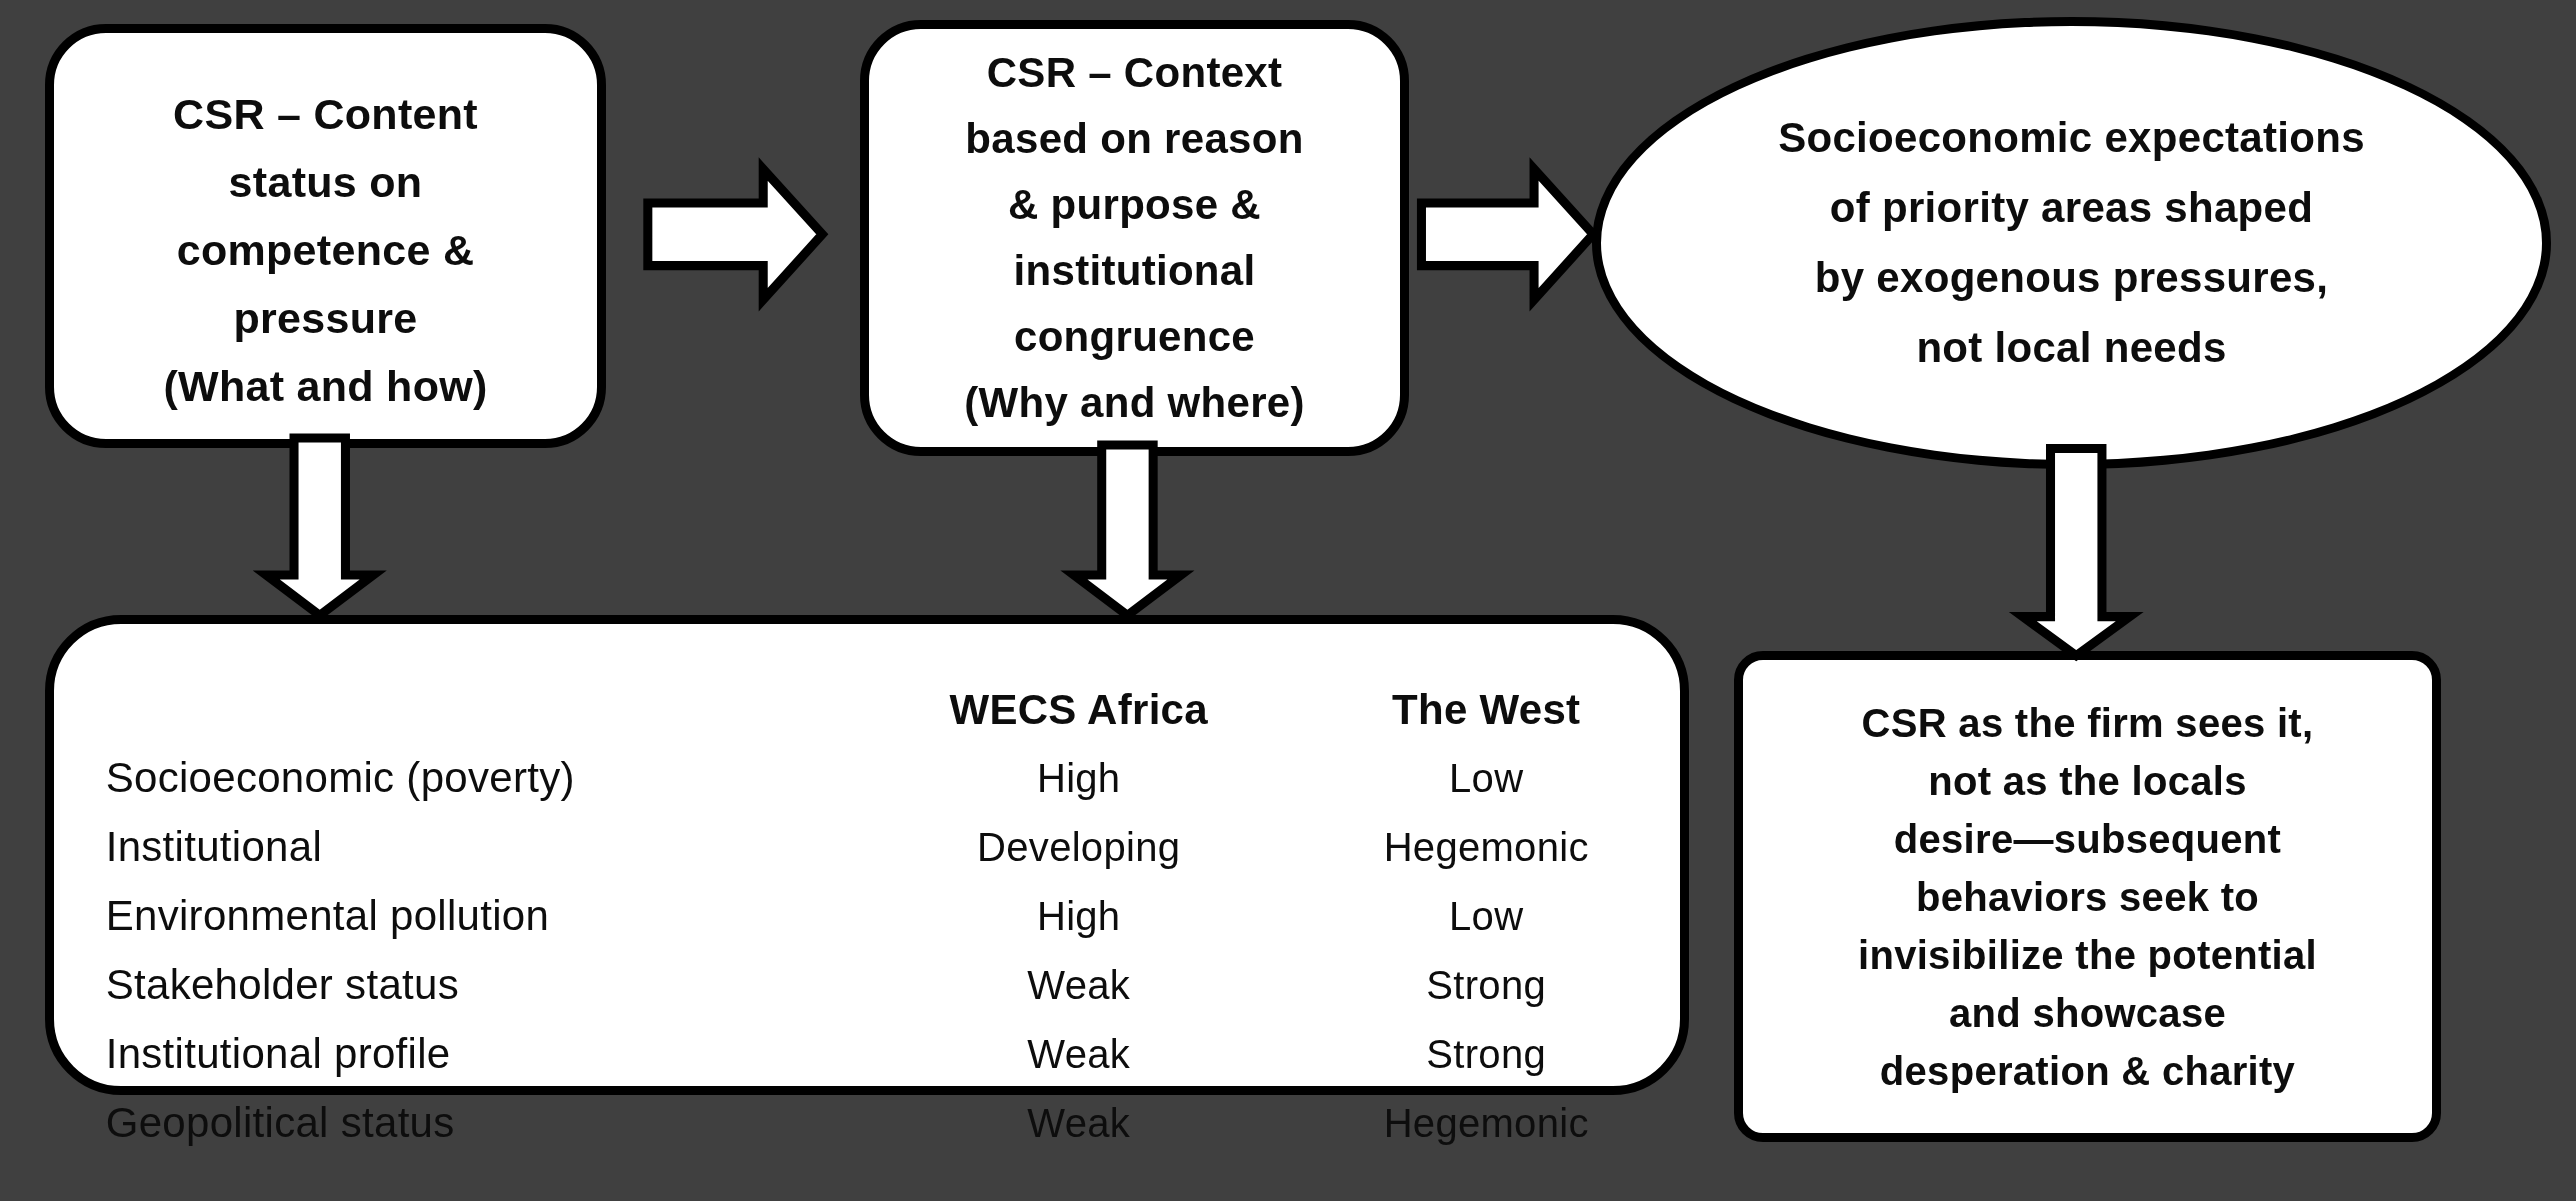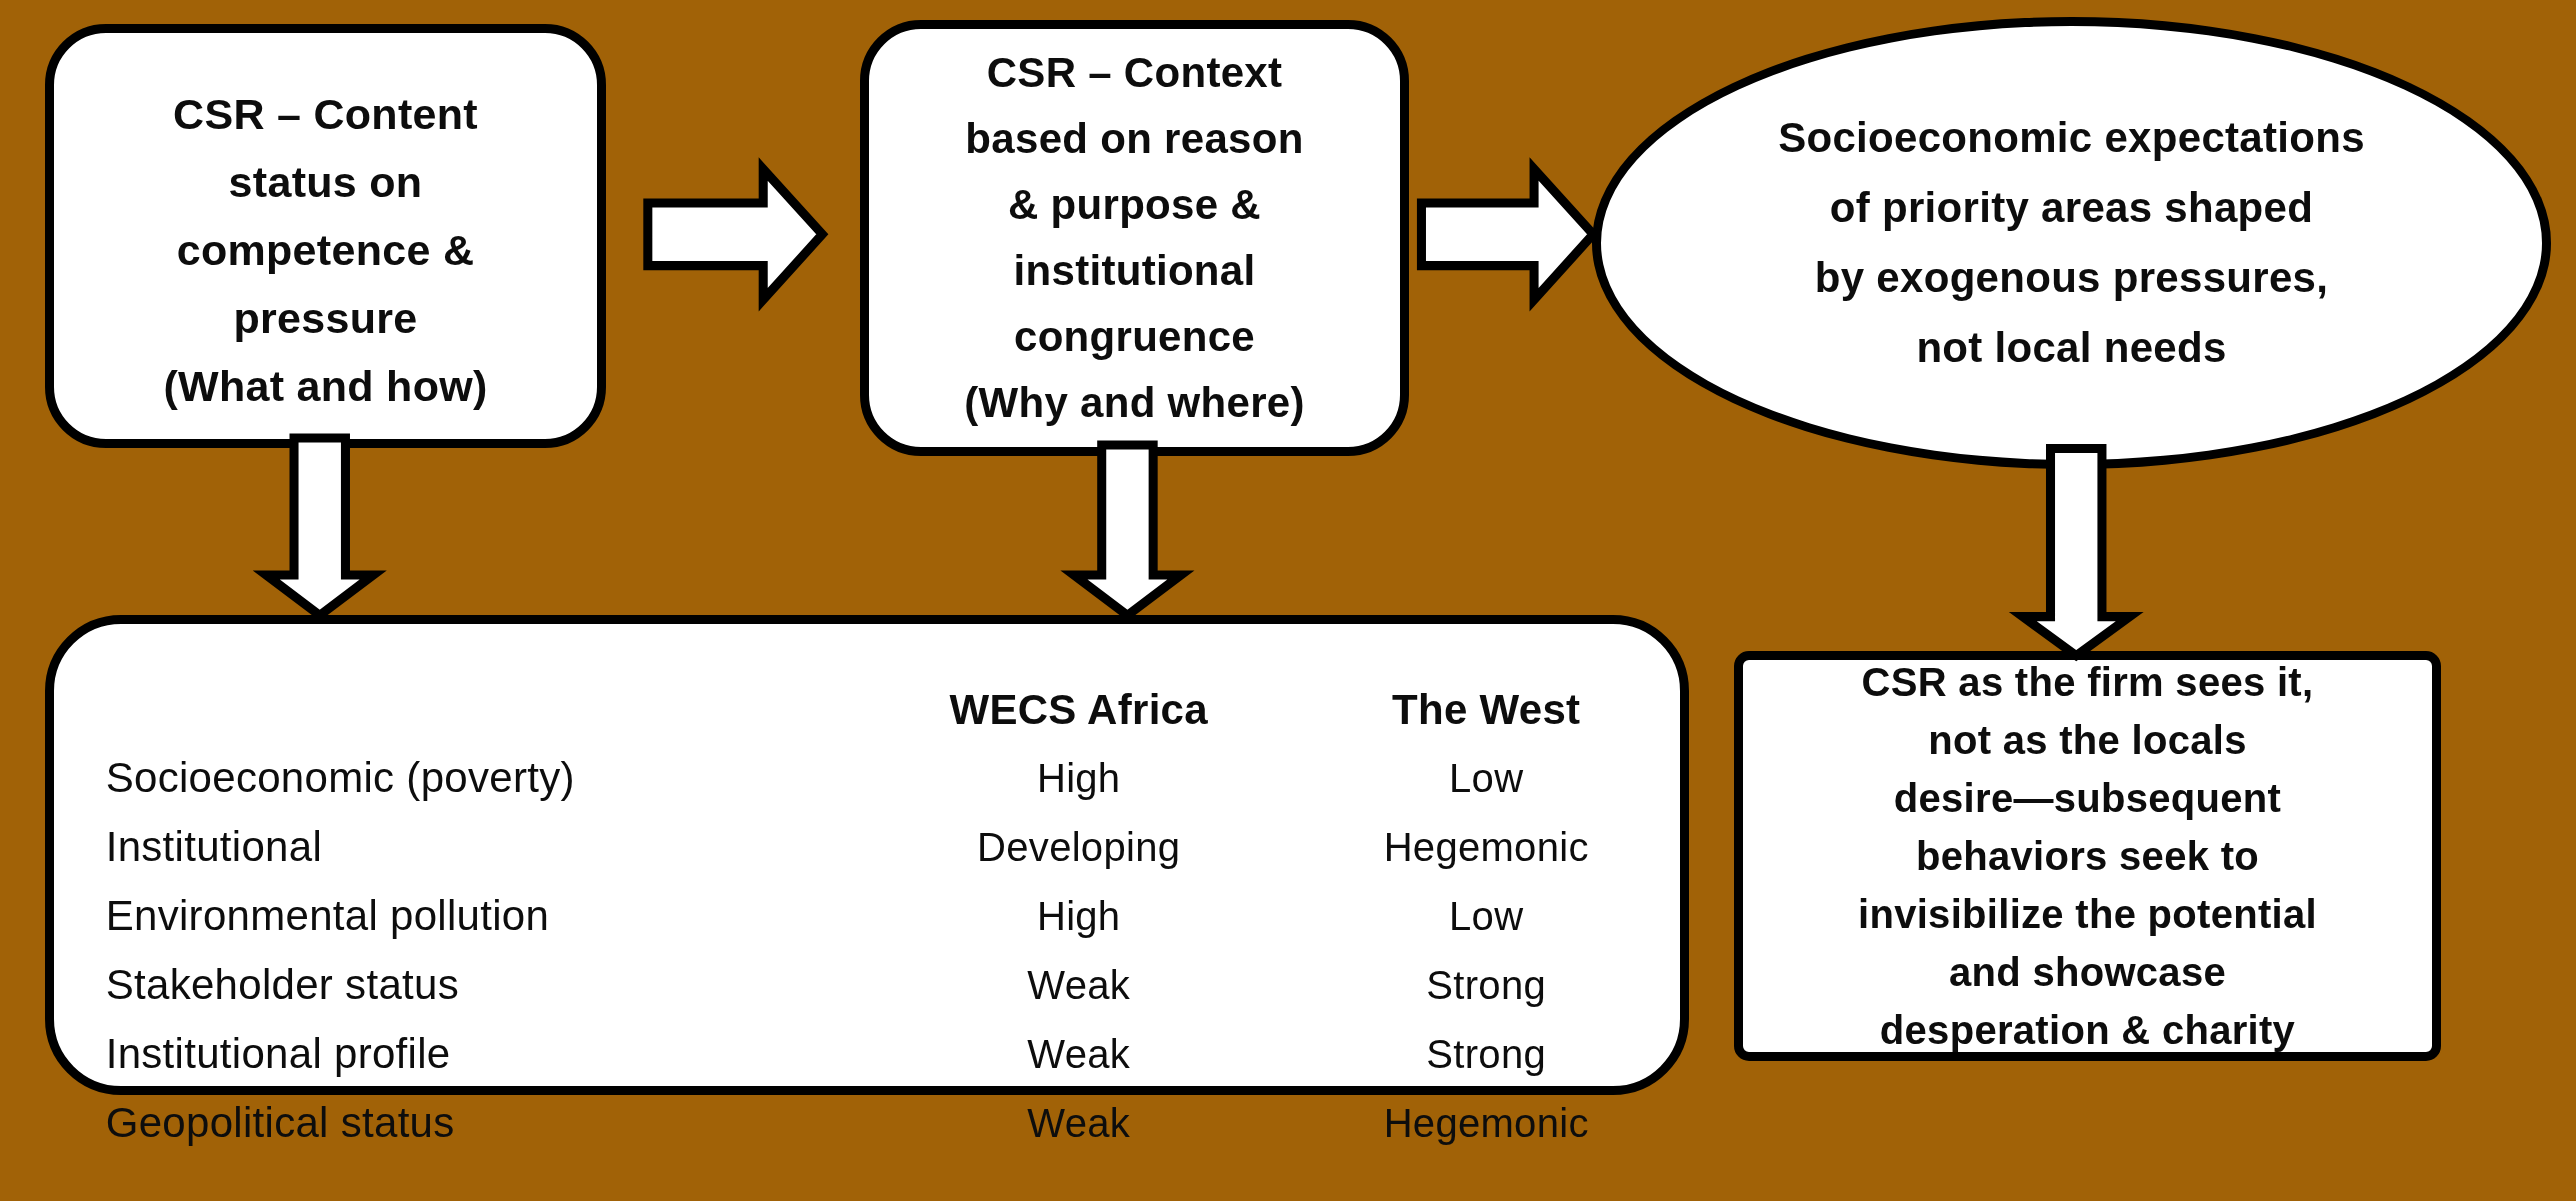"CSR – Content" .canvas { background: #a16207 -> #404040 }
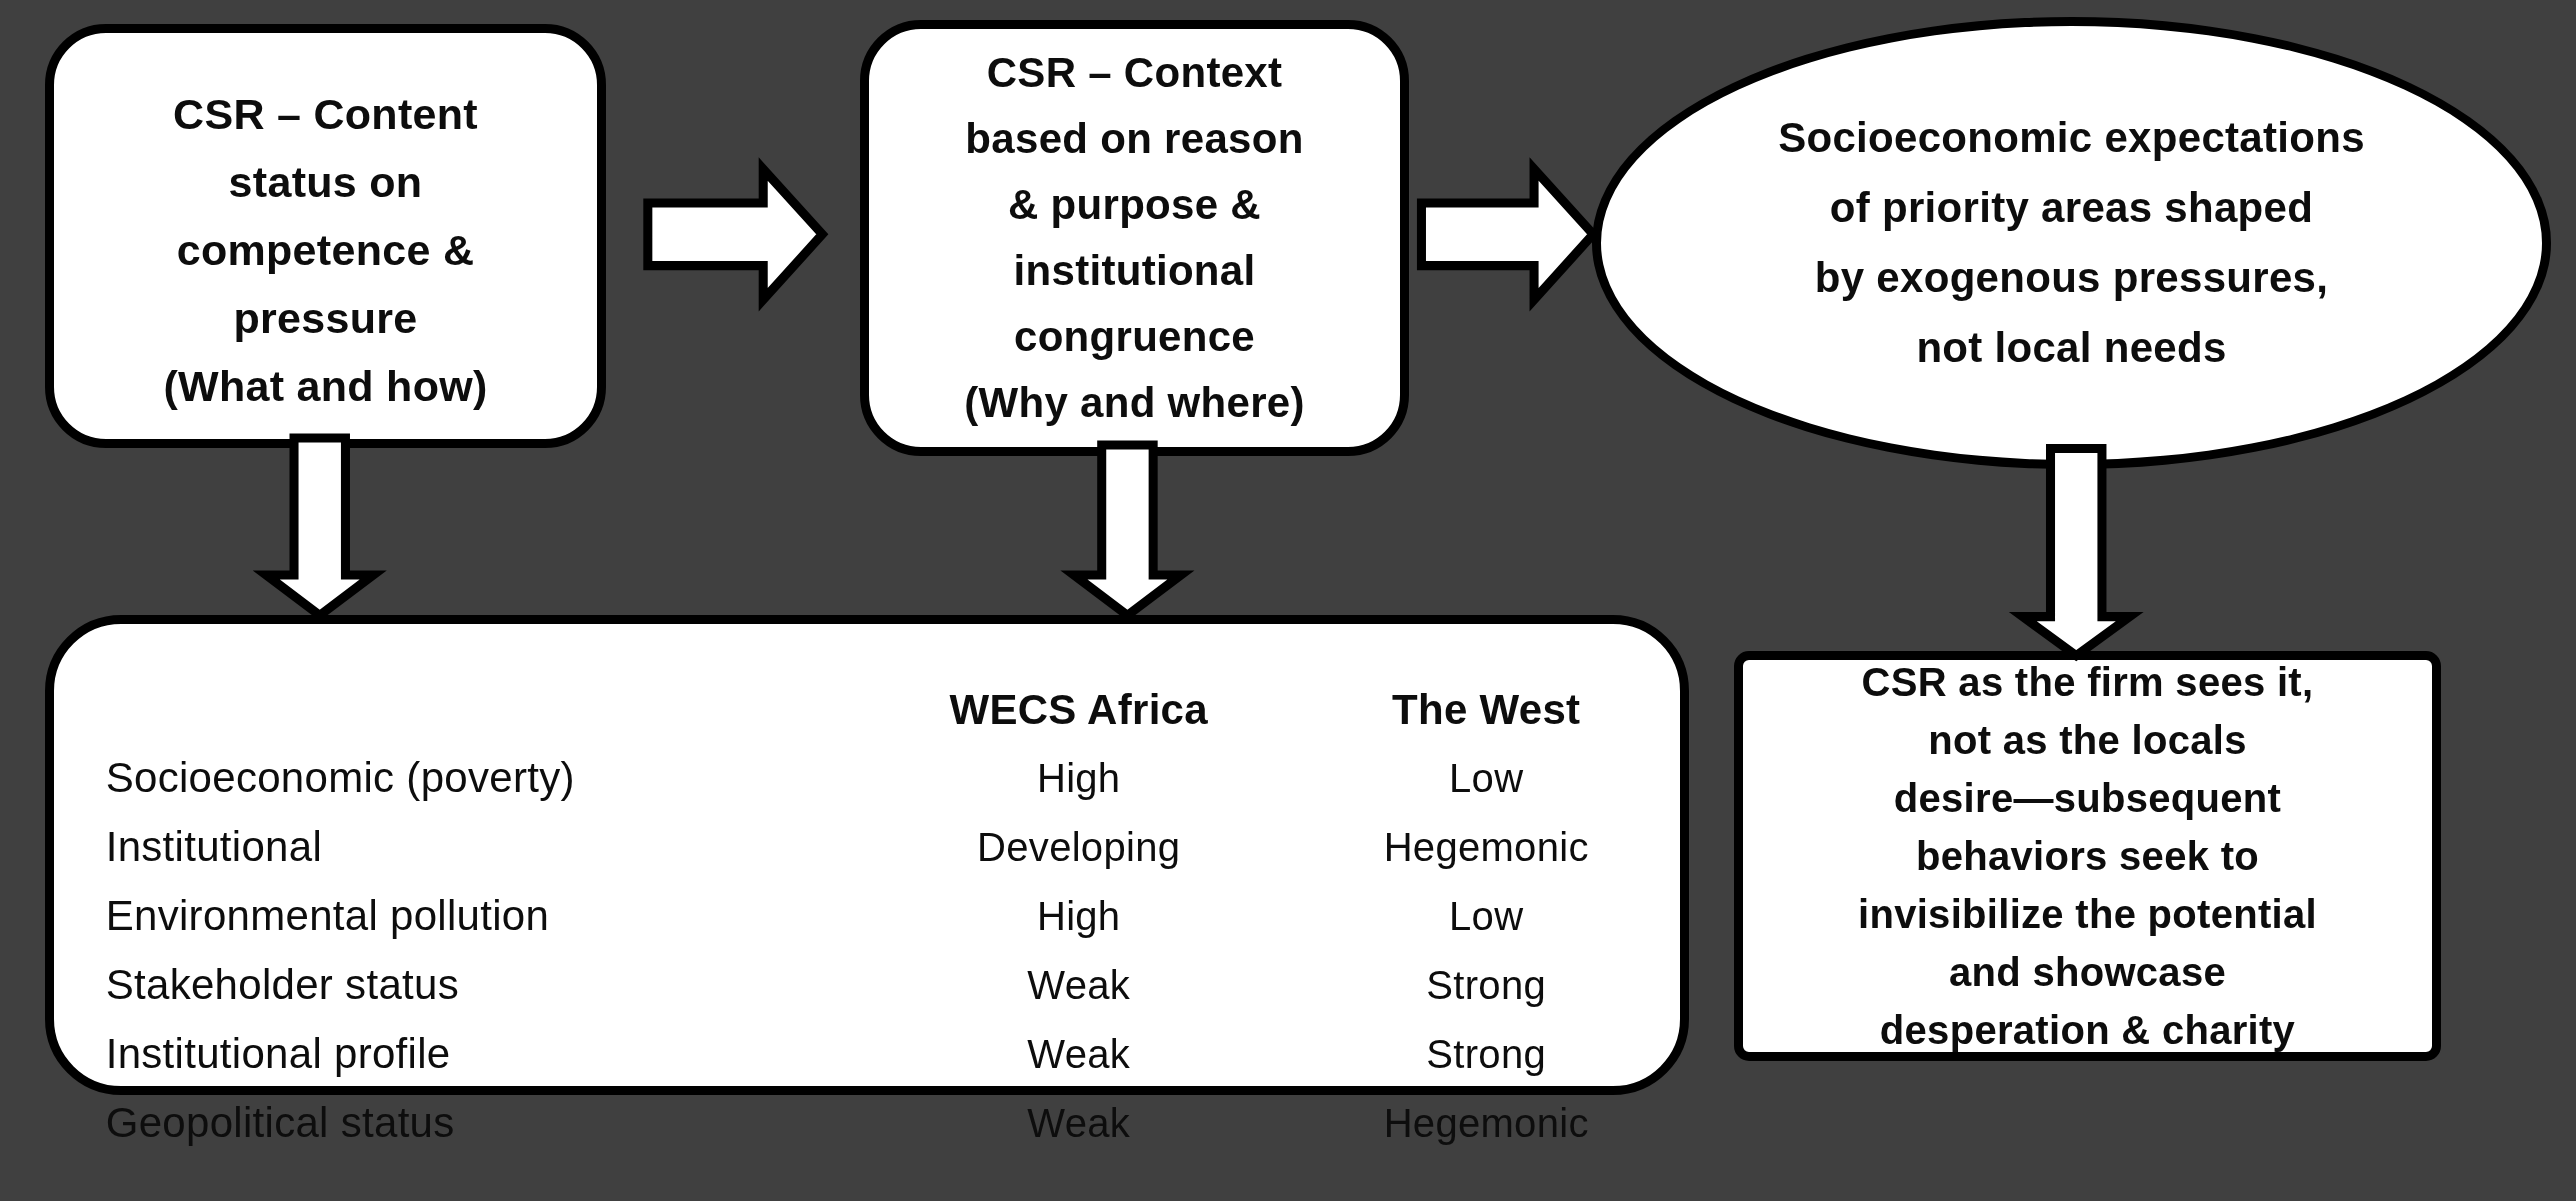"CSR as the firm sees" #outcome-box { border-radius: 15px -> 29px; height: 410px -> 491px }
